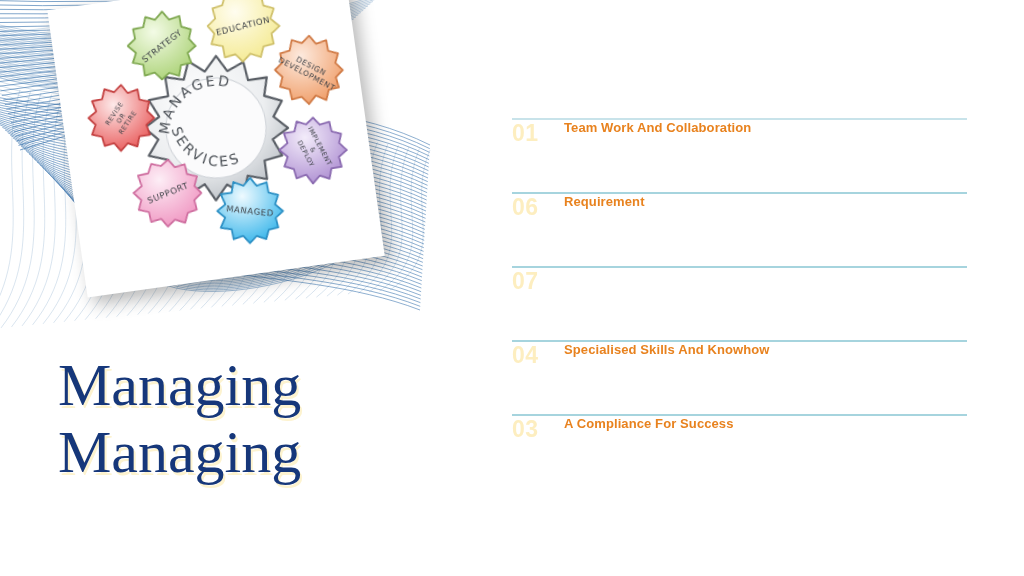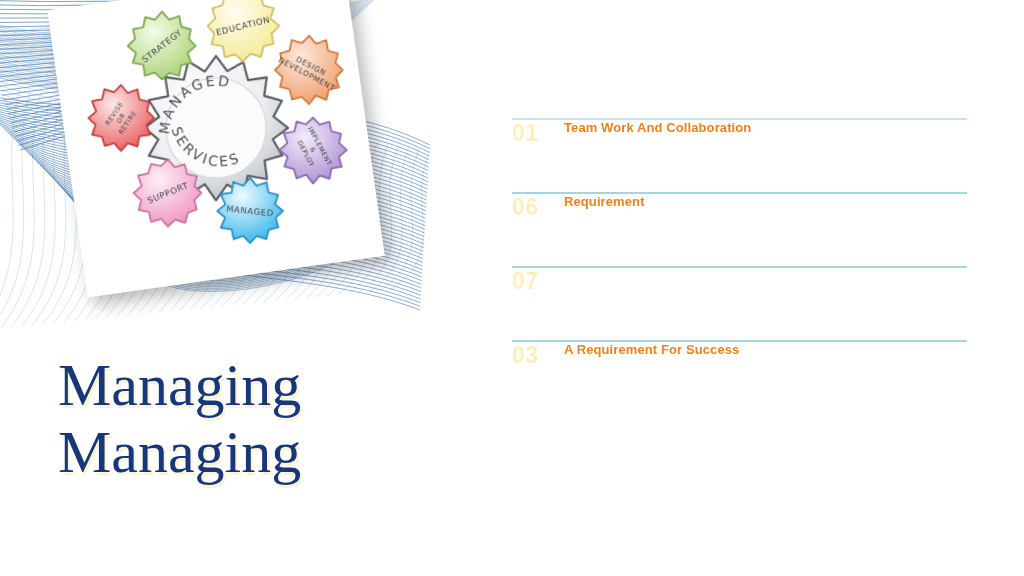"04" div.agenda-row { html: none -> <div> <span>04</span> <span>Specialised Skills And Knowhow</span> </div> }
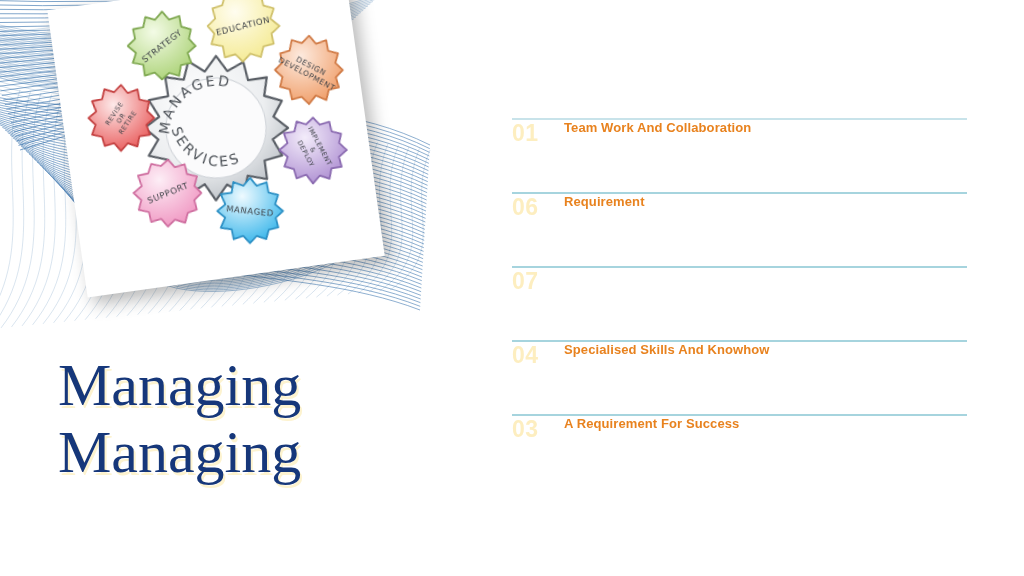"A Requirement For Success" span.row-label { text: Requirement -> Compliance }
